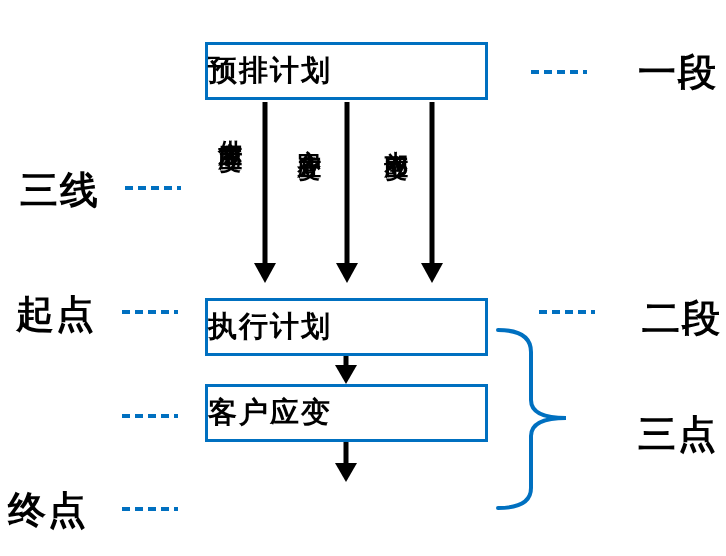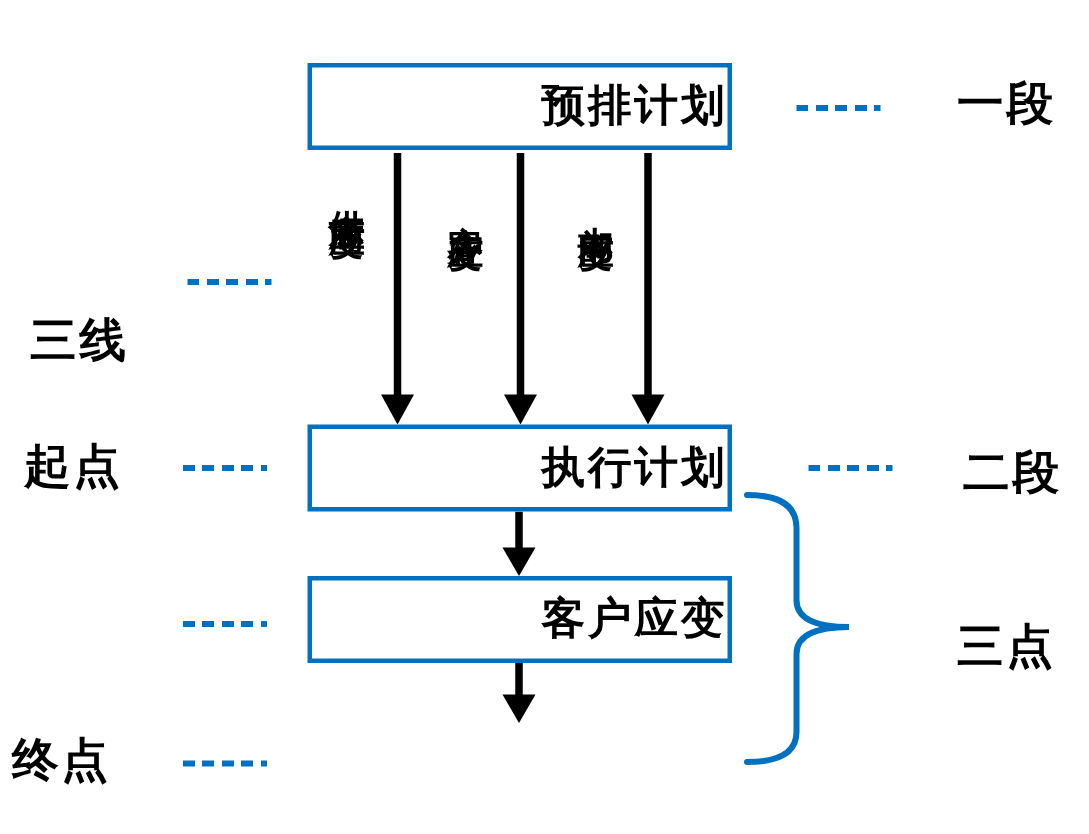"预排计划" .box { justify-content: flex-end -> flex-start }
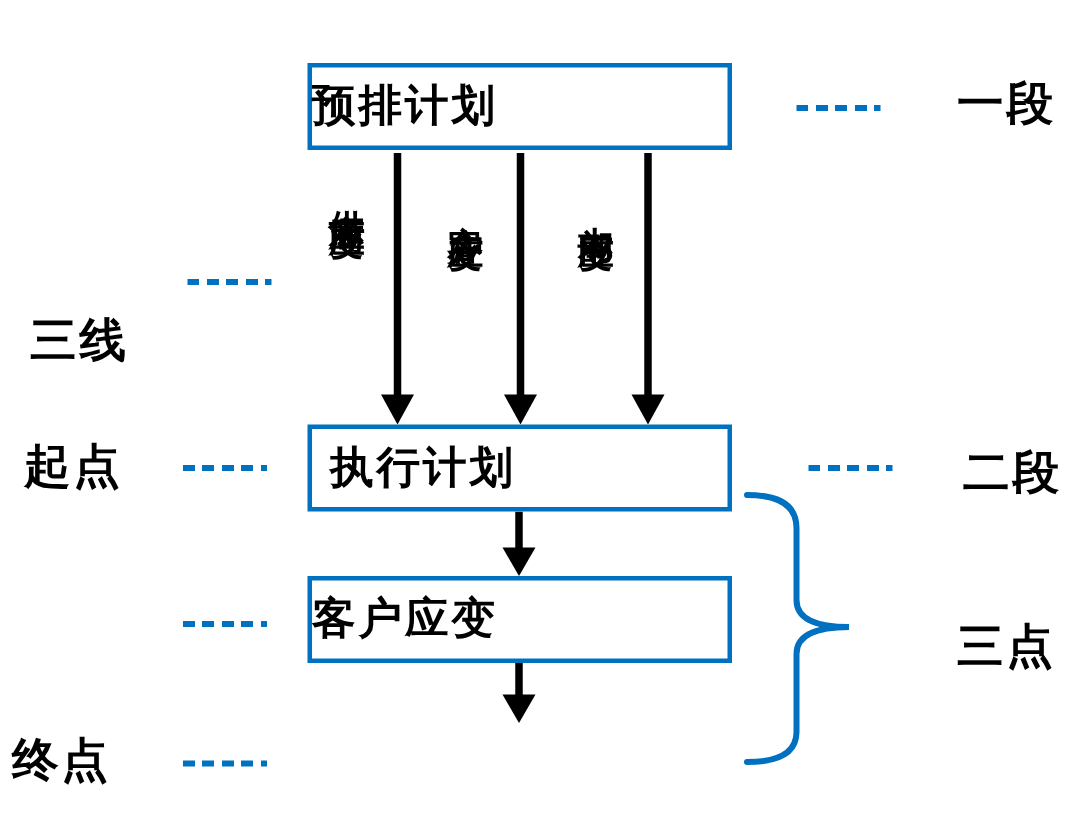"一段" .side-label { font-size: 31px -> 38px }
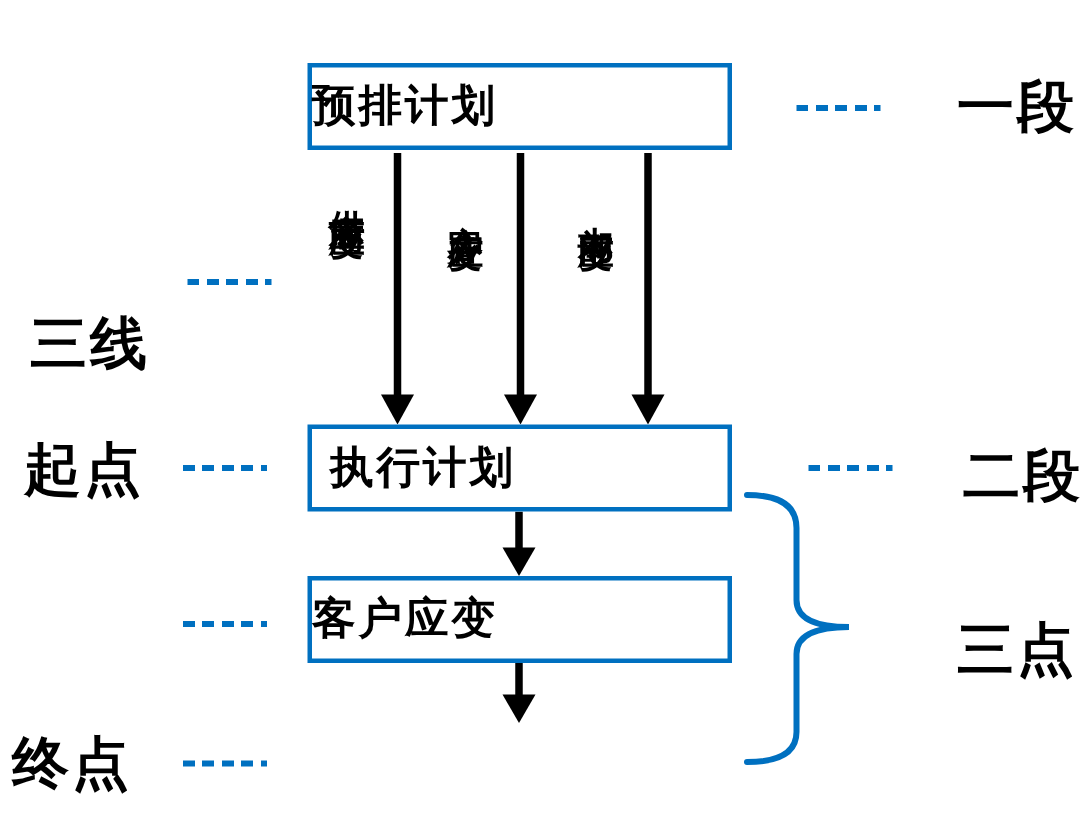"三线" div.side-label { margin-top: 40px -> none }
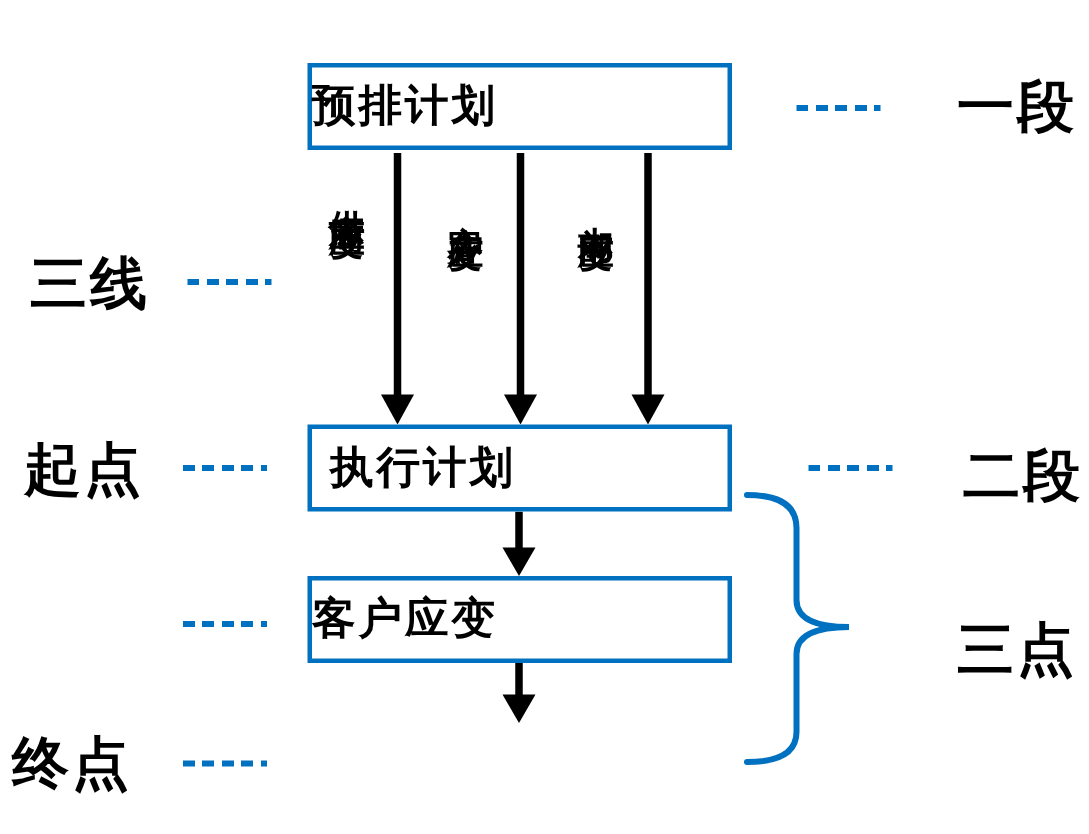"执行计划" div.box { padding-left: 12px -> none; top: 283px -> 298px }
